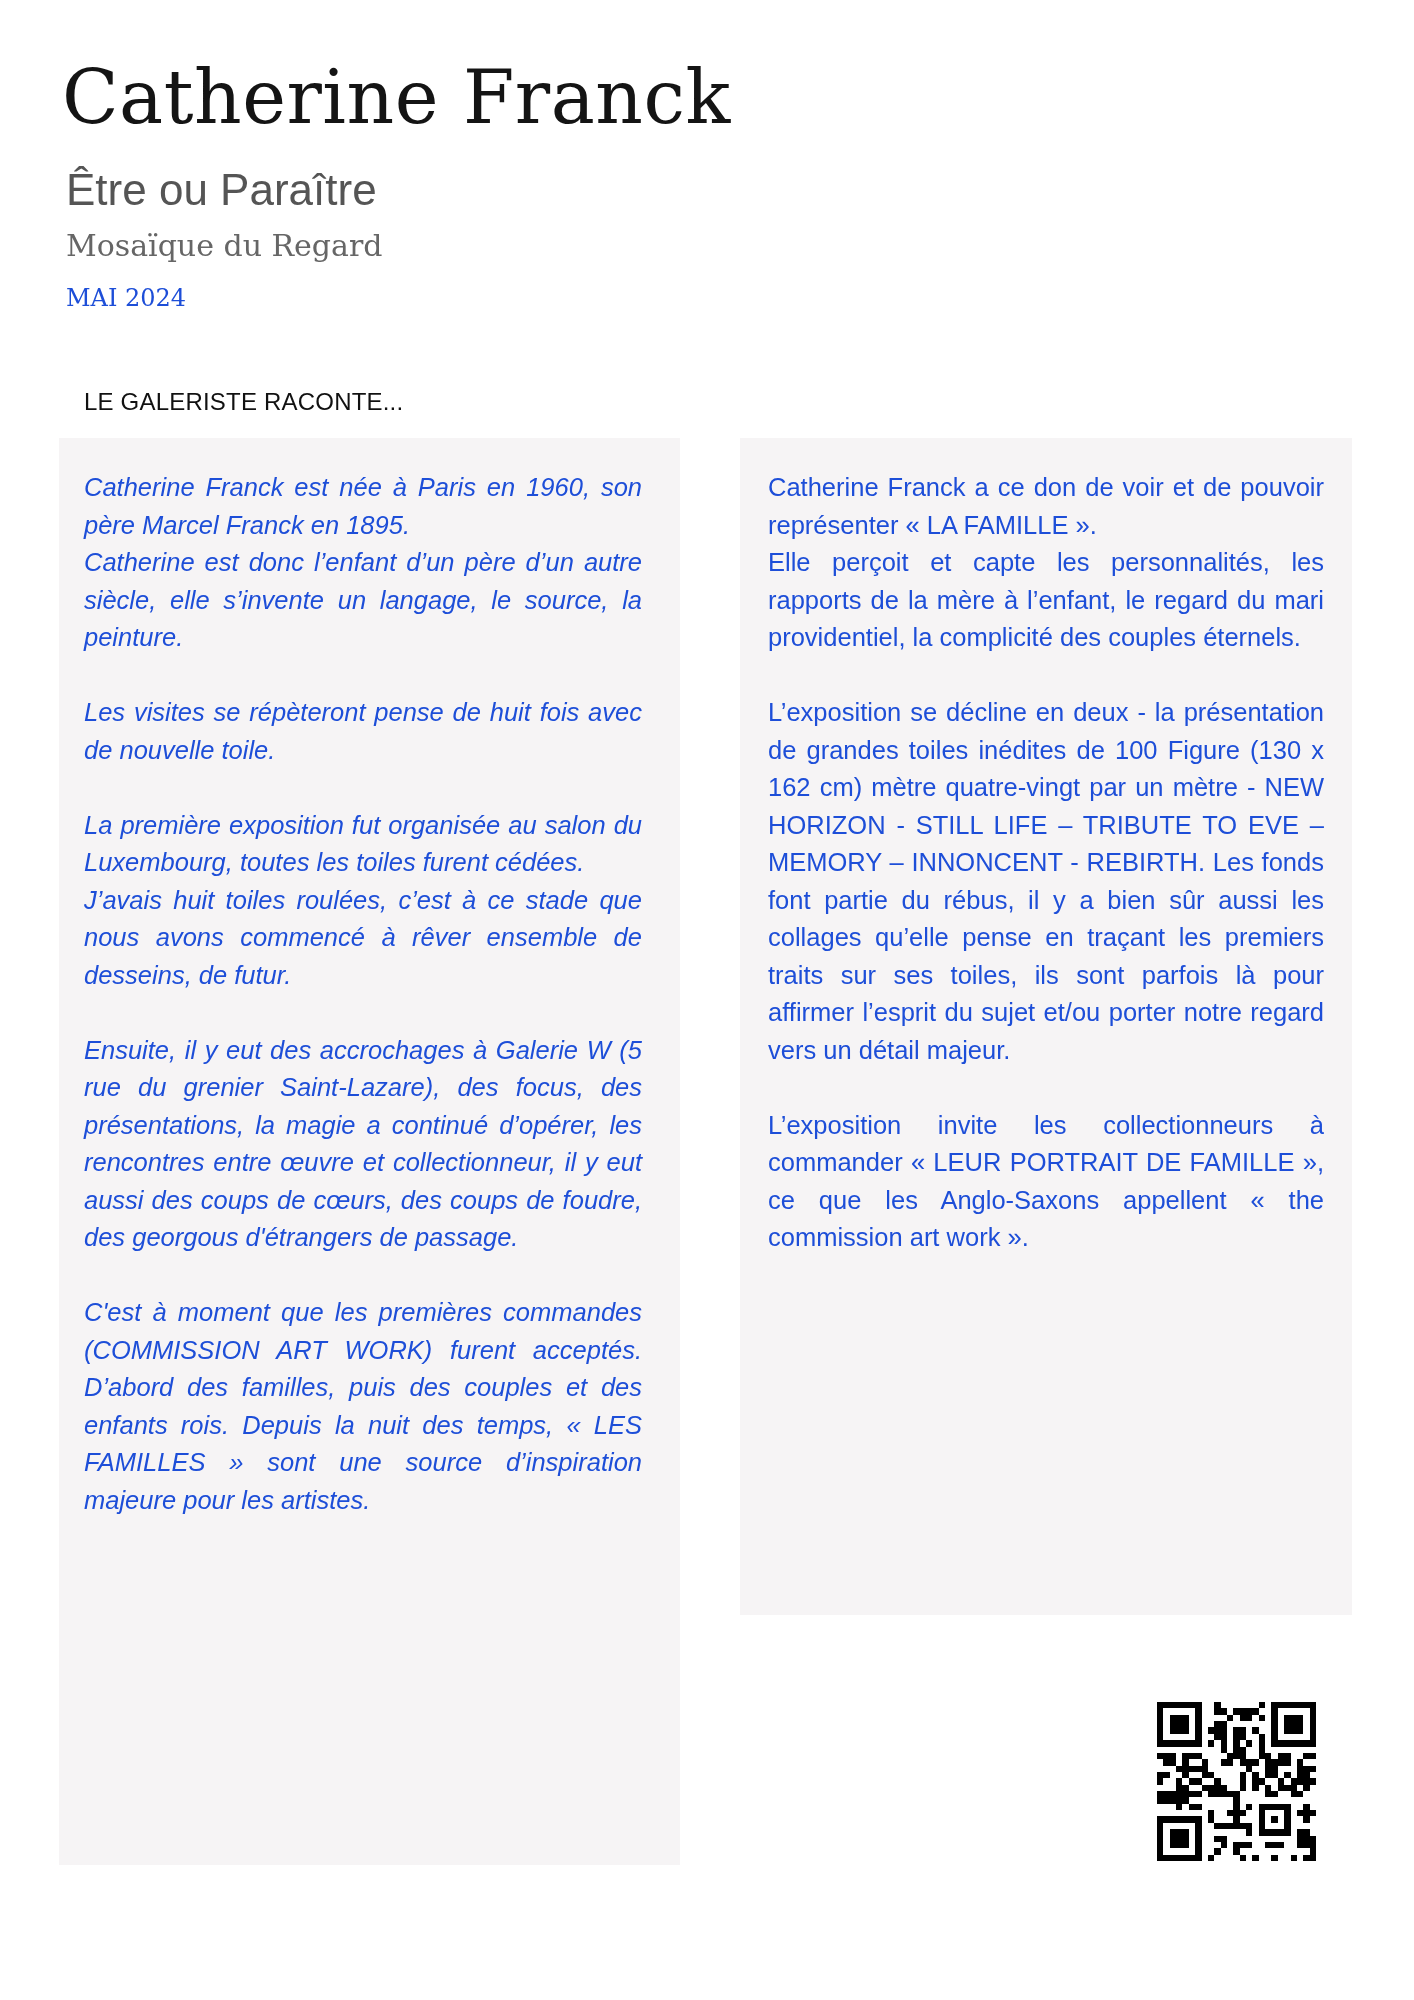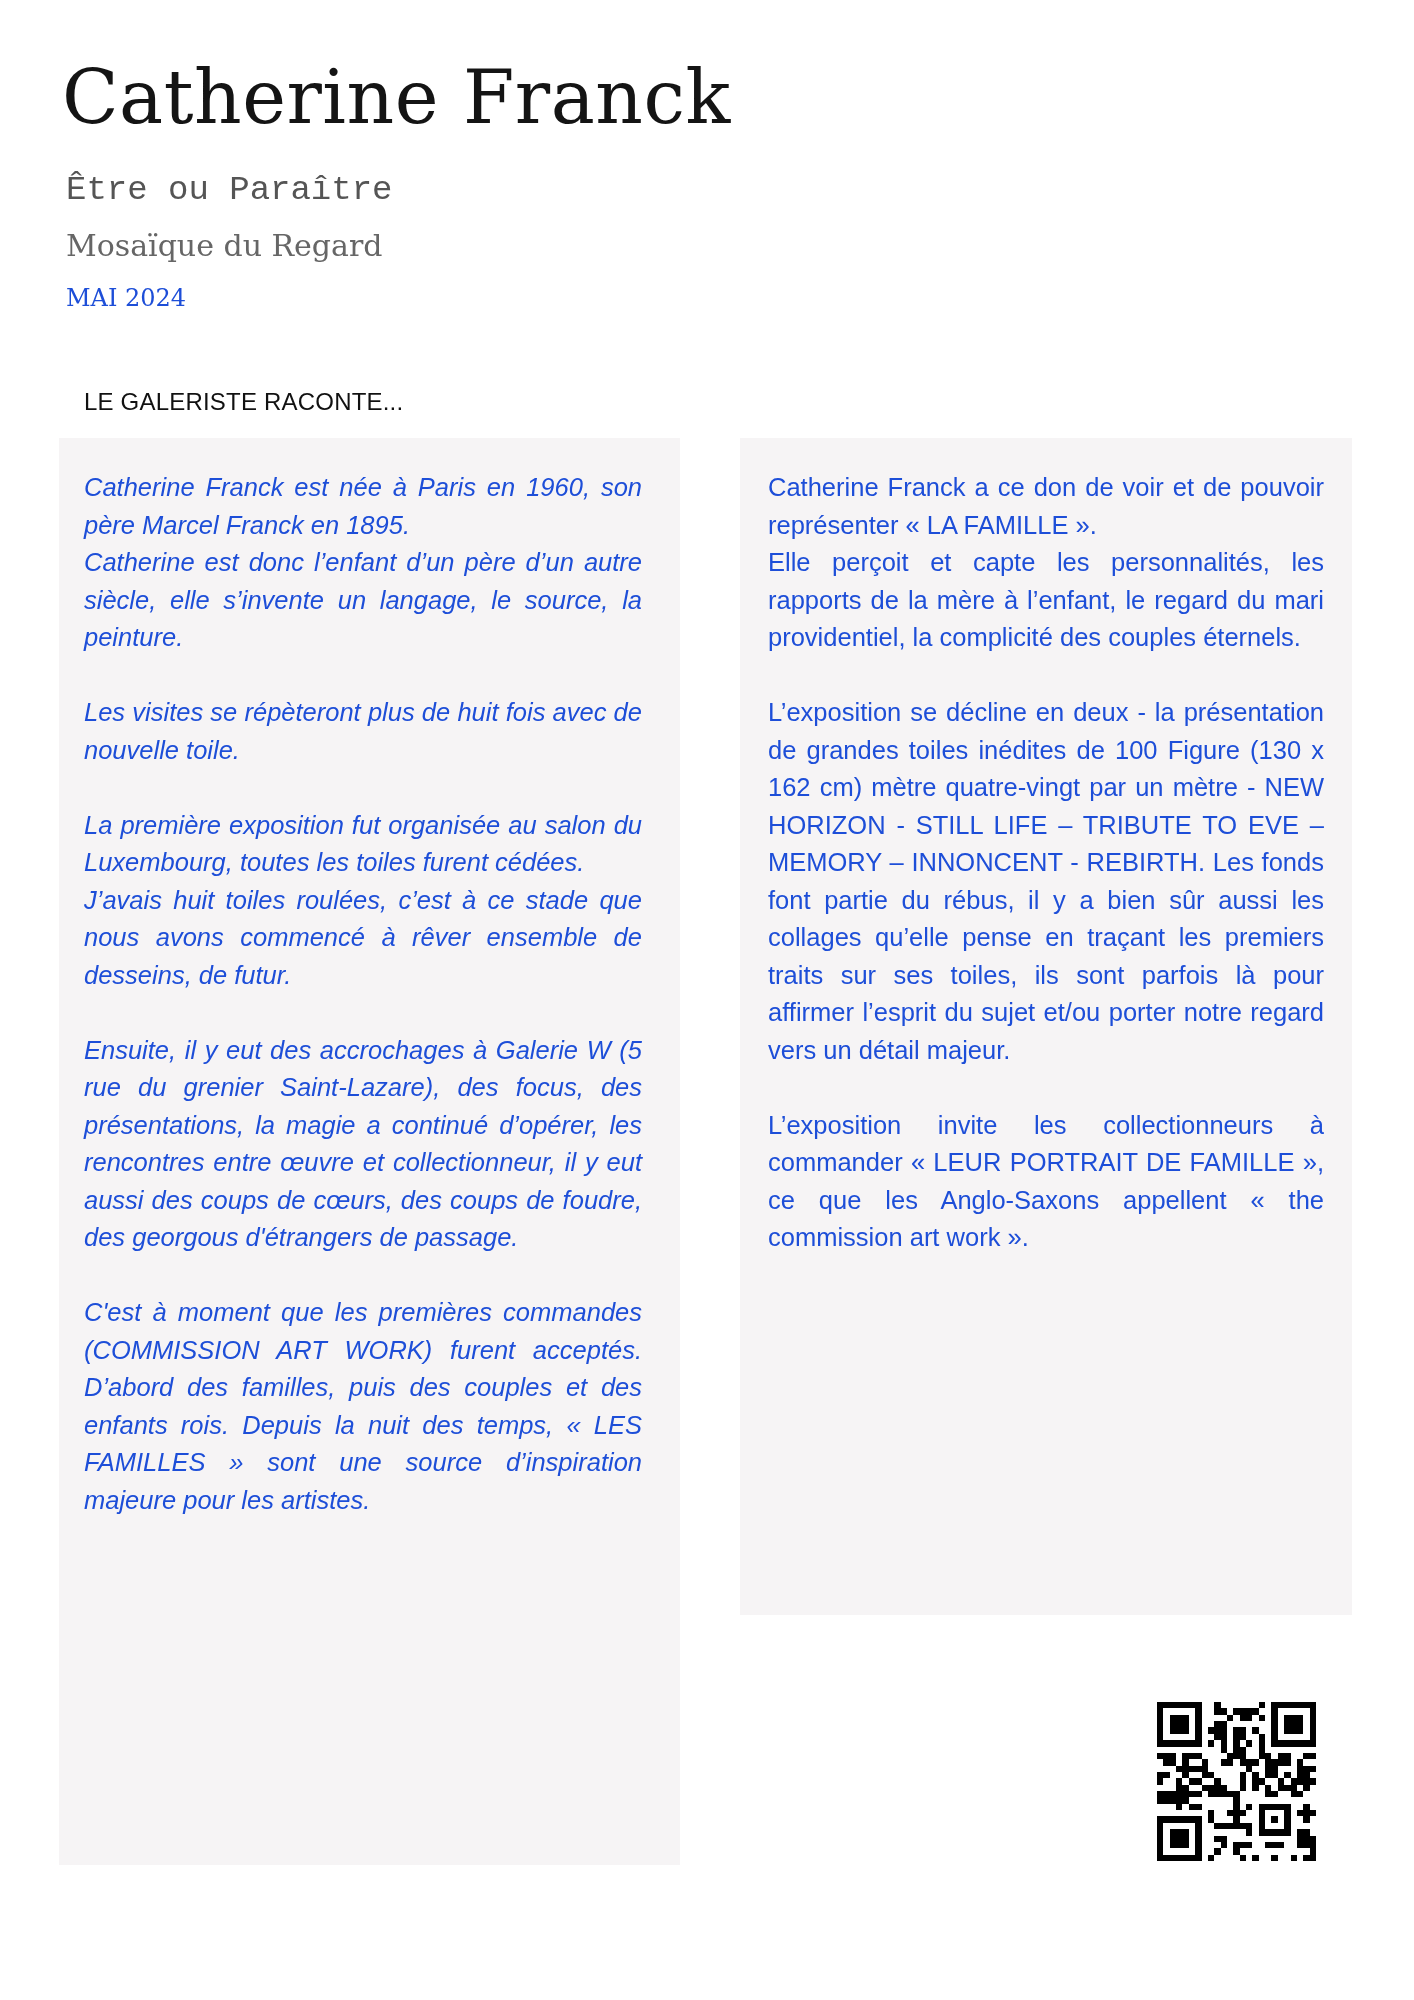"Être ou Paraître" .subtitle { font-family: Liberation Mono, monospace -> Liberation Sans, sans-serif; font-size: 34px -> 44px }
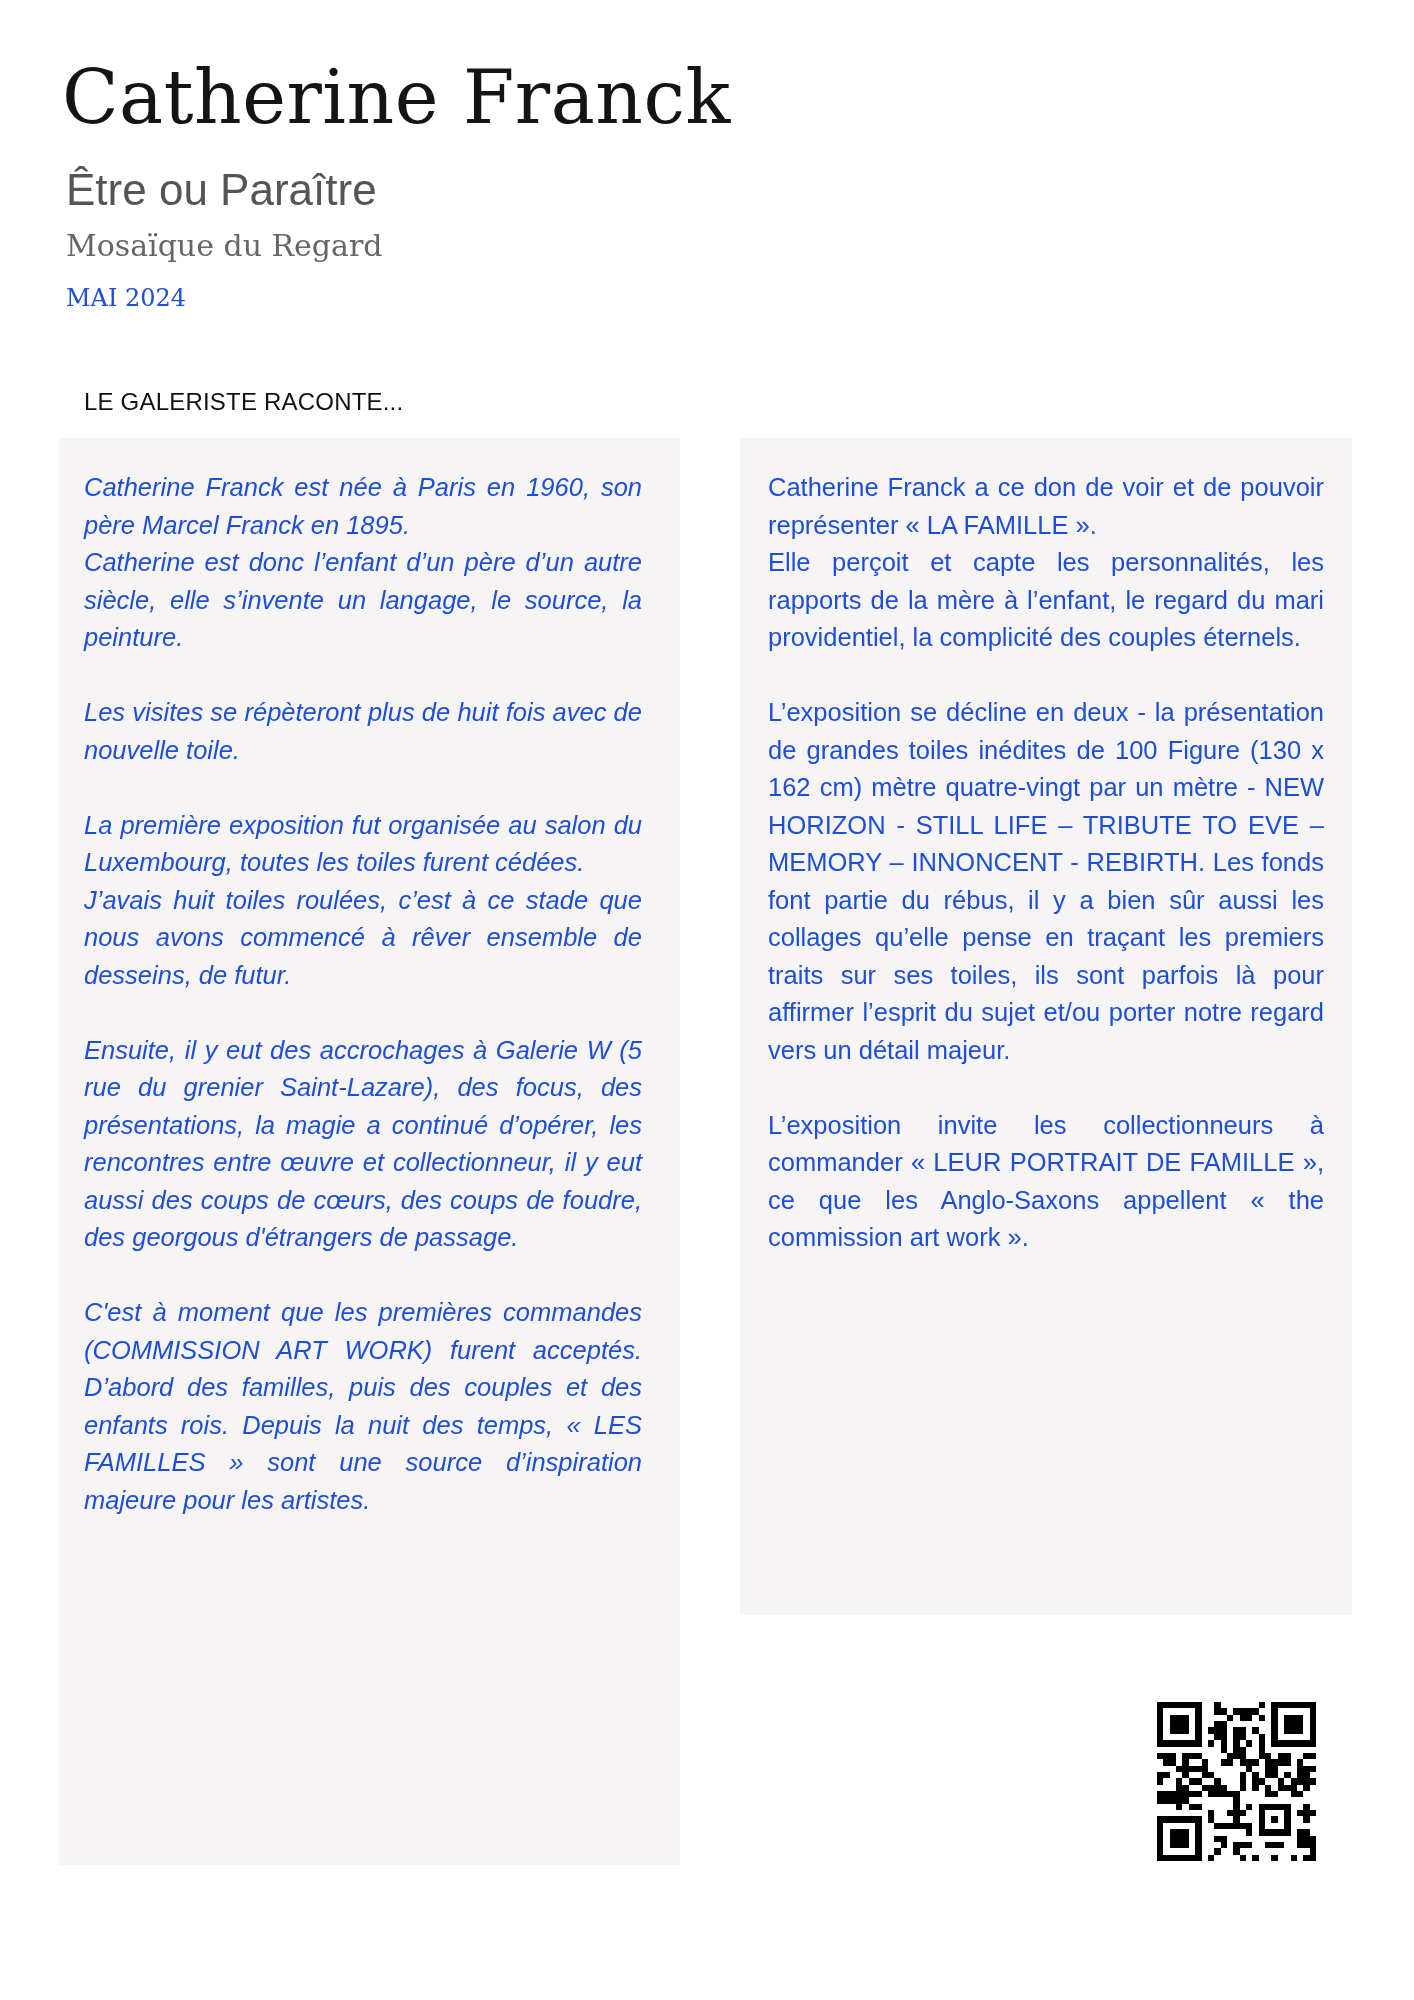"Les visites se répèteront plus" span { text: plus -> pense }
